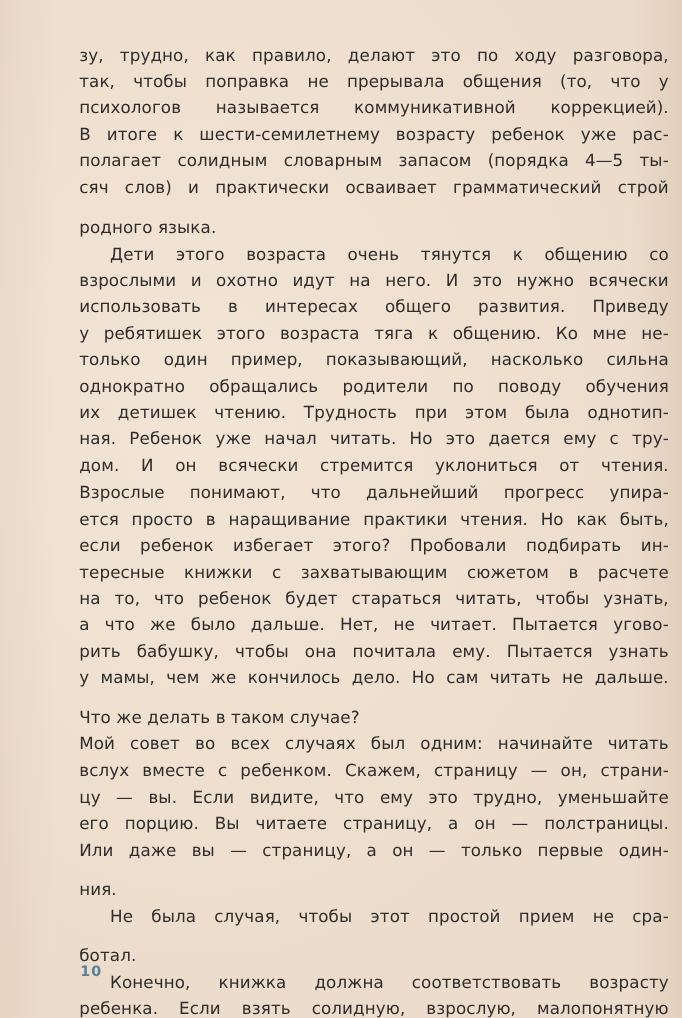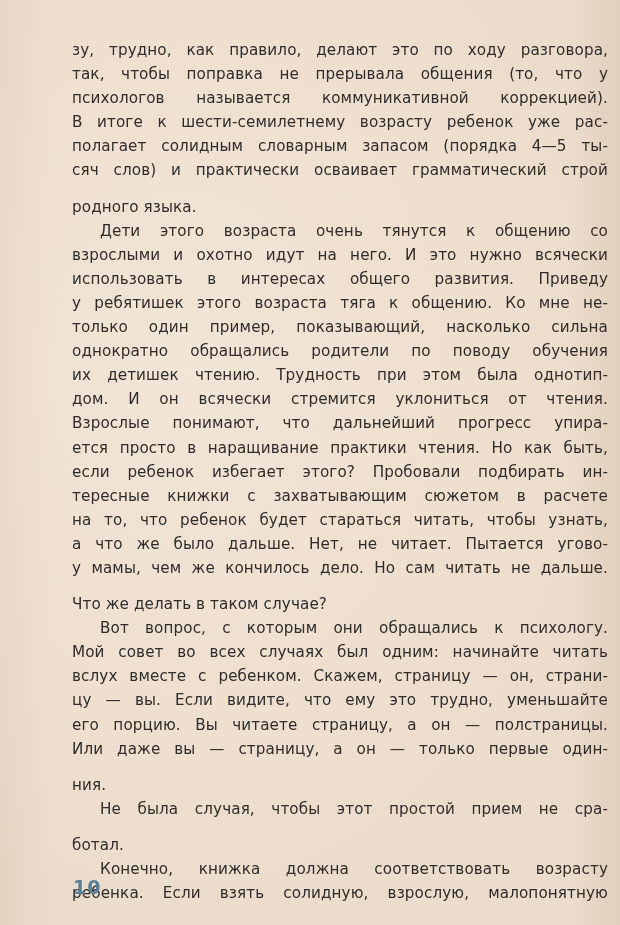"ная. Ребенок уже начал читать." span.line { html: none -> <span>ная. Ребенок уже начал читать. Но это дается ему с тру-</span> }
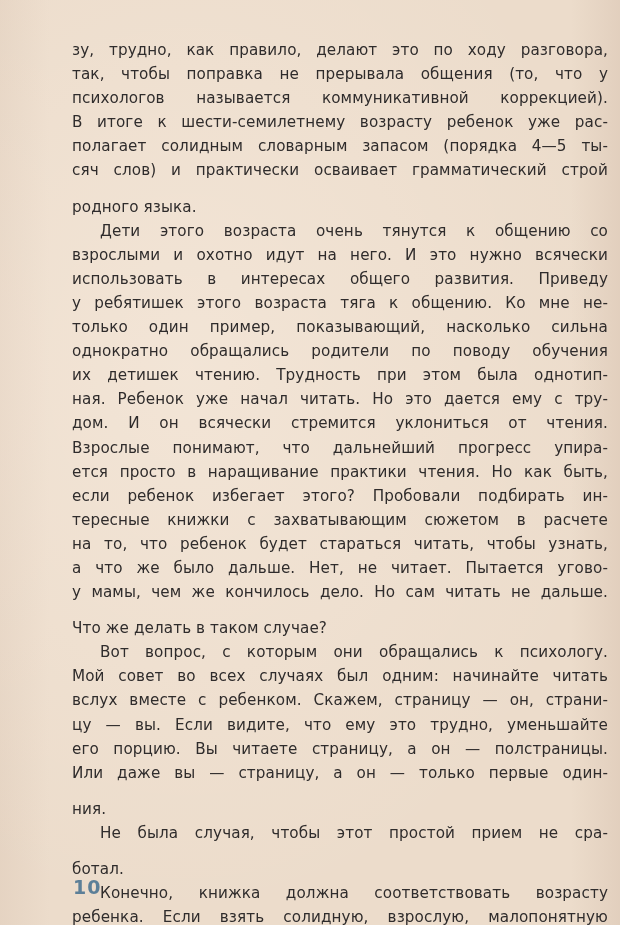"рить бабушку, чтобы она почитала" span.line { html: none -> <span>рить бабушку, чтобы она почитала ему. Пытается узнать</span> }
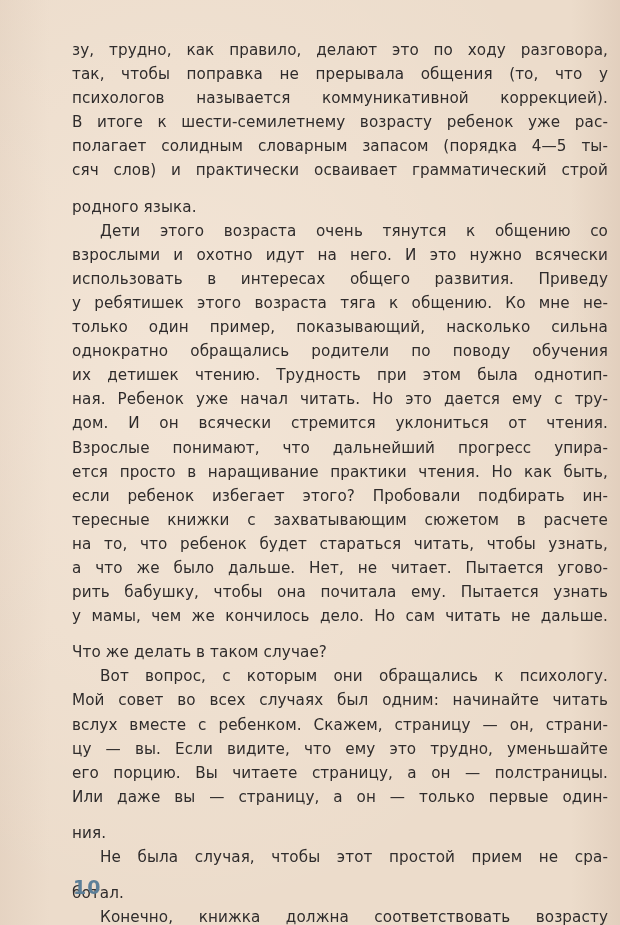"Вот вопрос, с которым они" span.line { html: <span>Вот вопрос, с которым они обращались к психологу.</span> -> none }
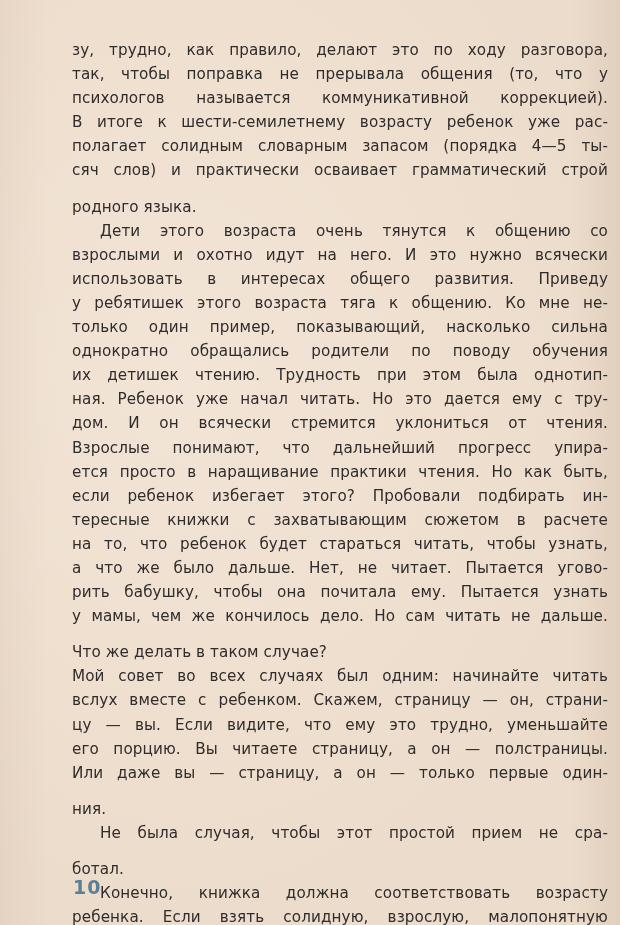"10" .page-number { font-size: 19px -> 13px }
